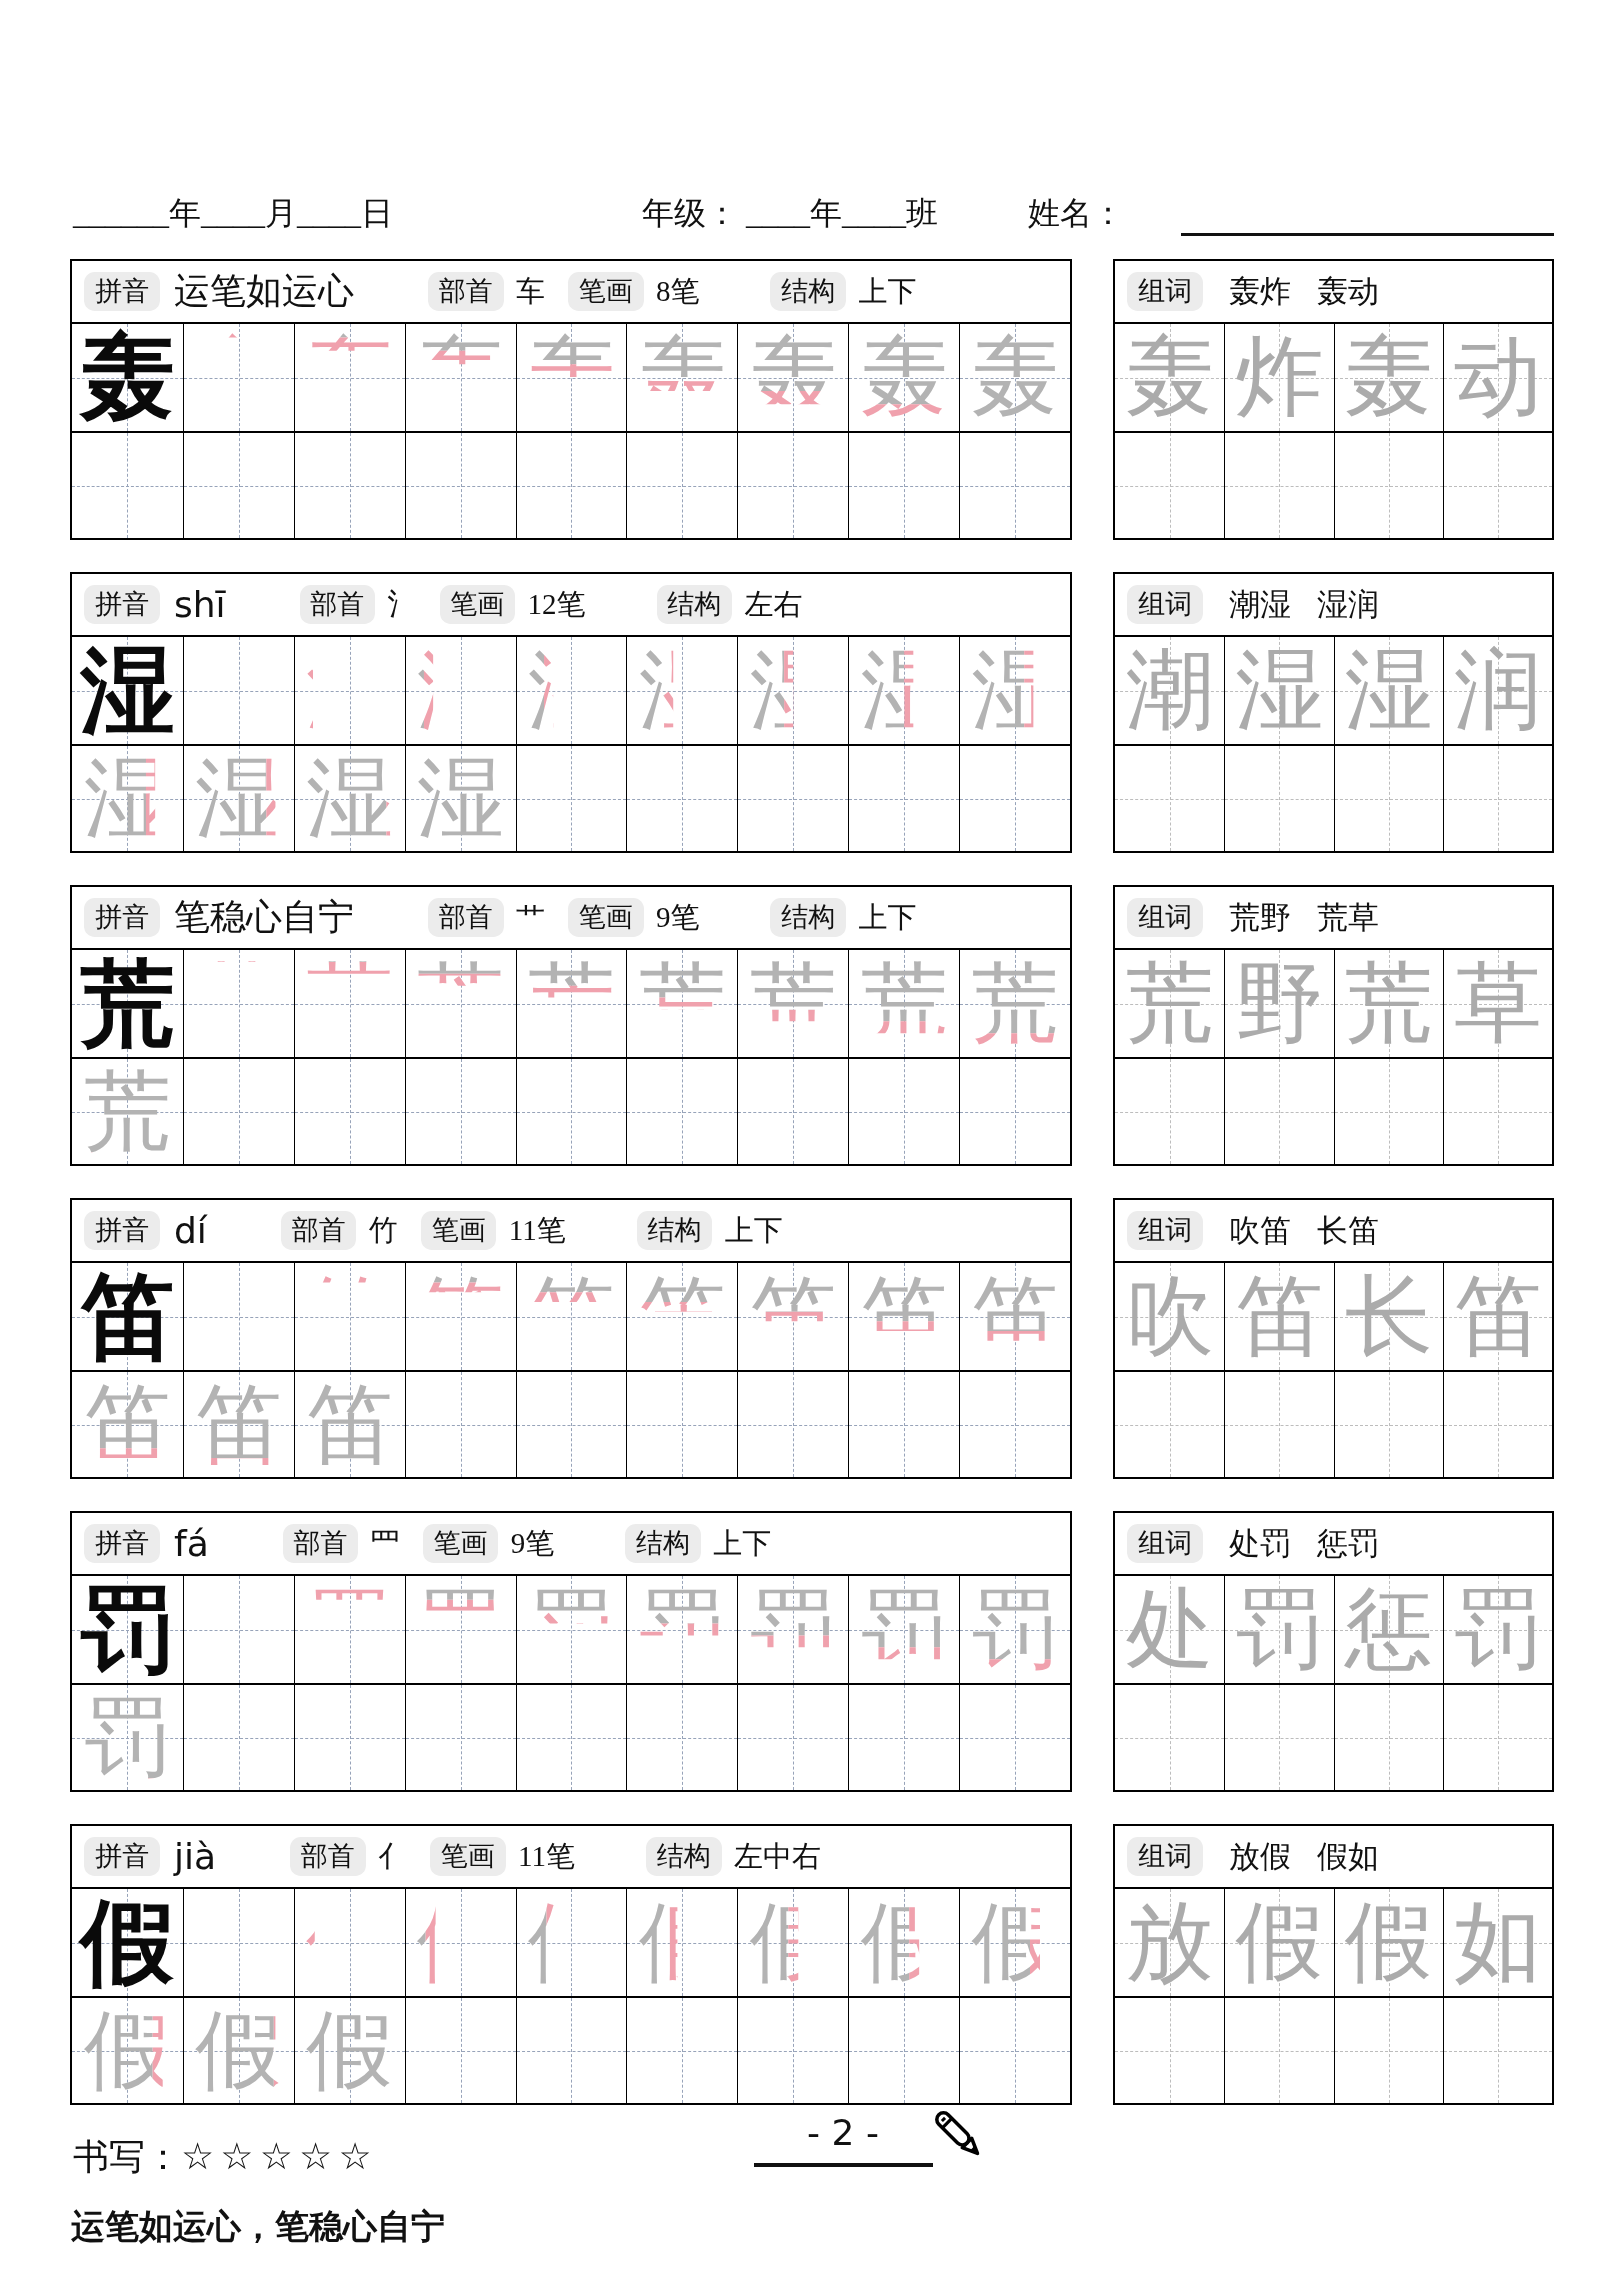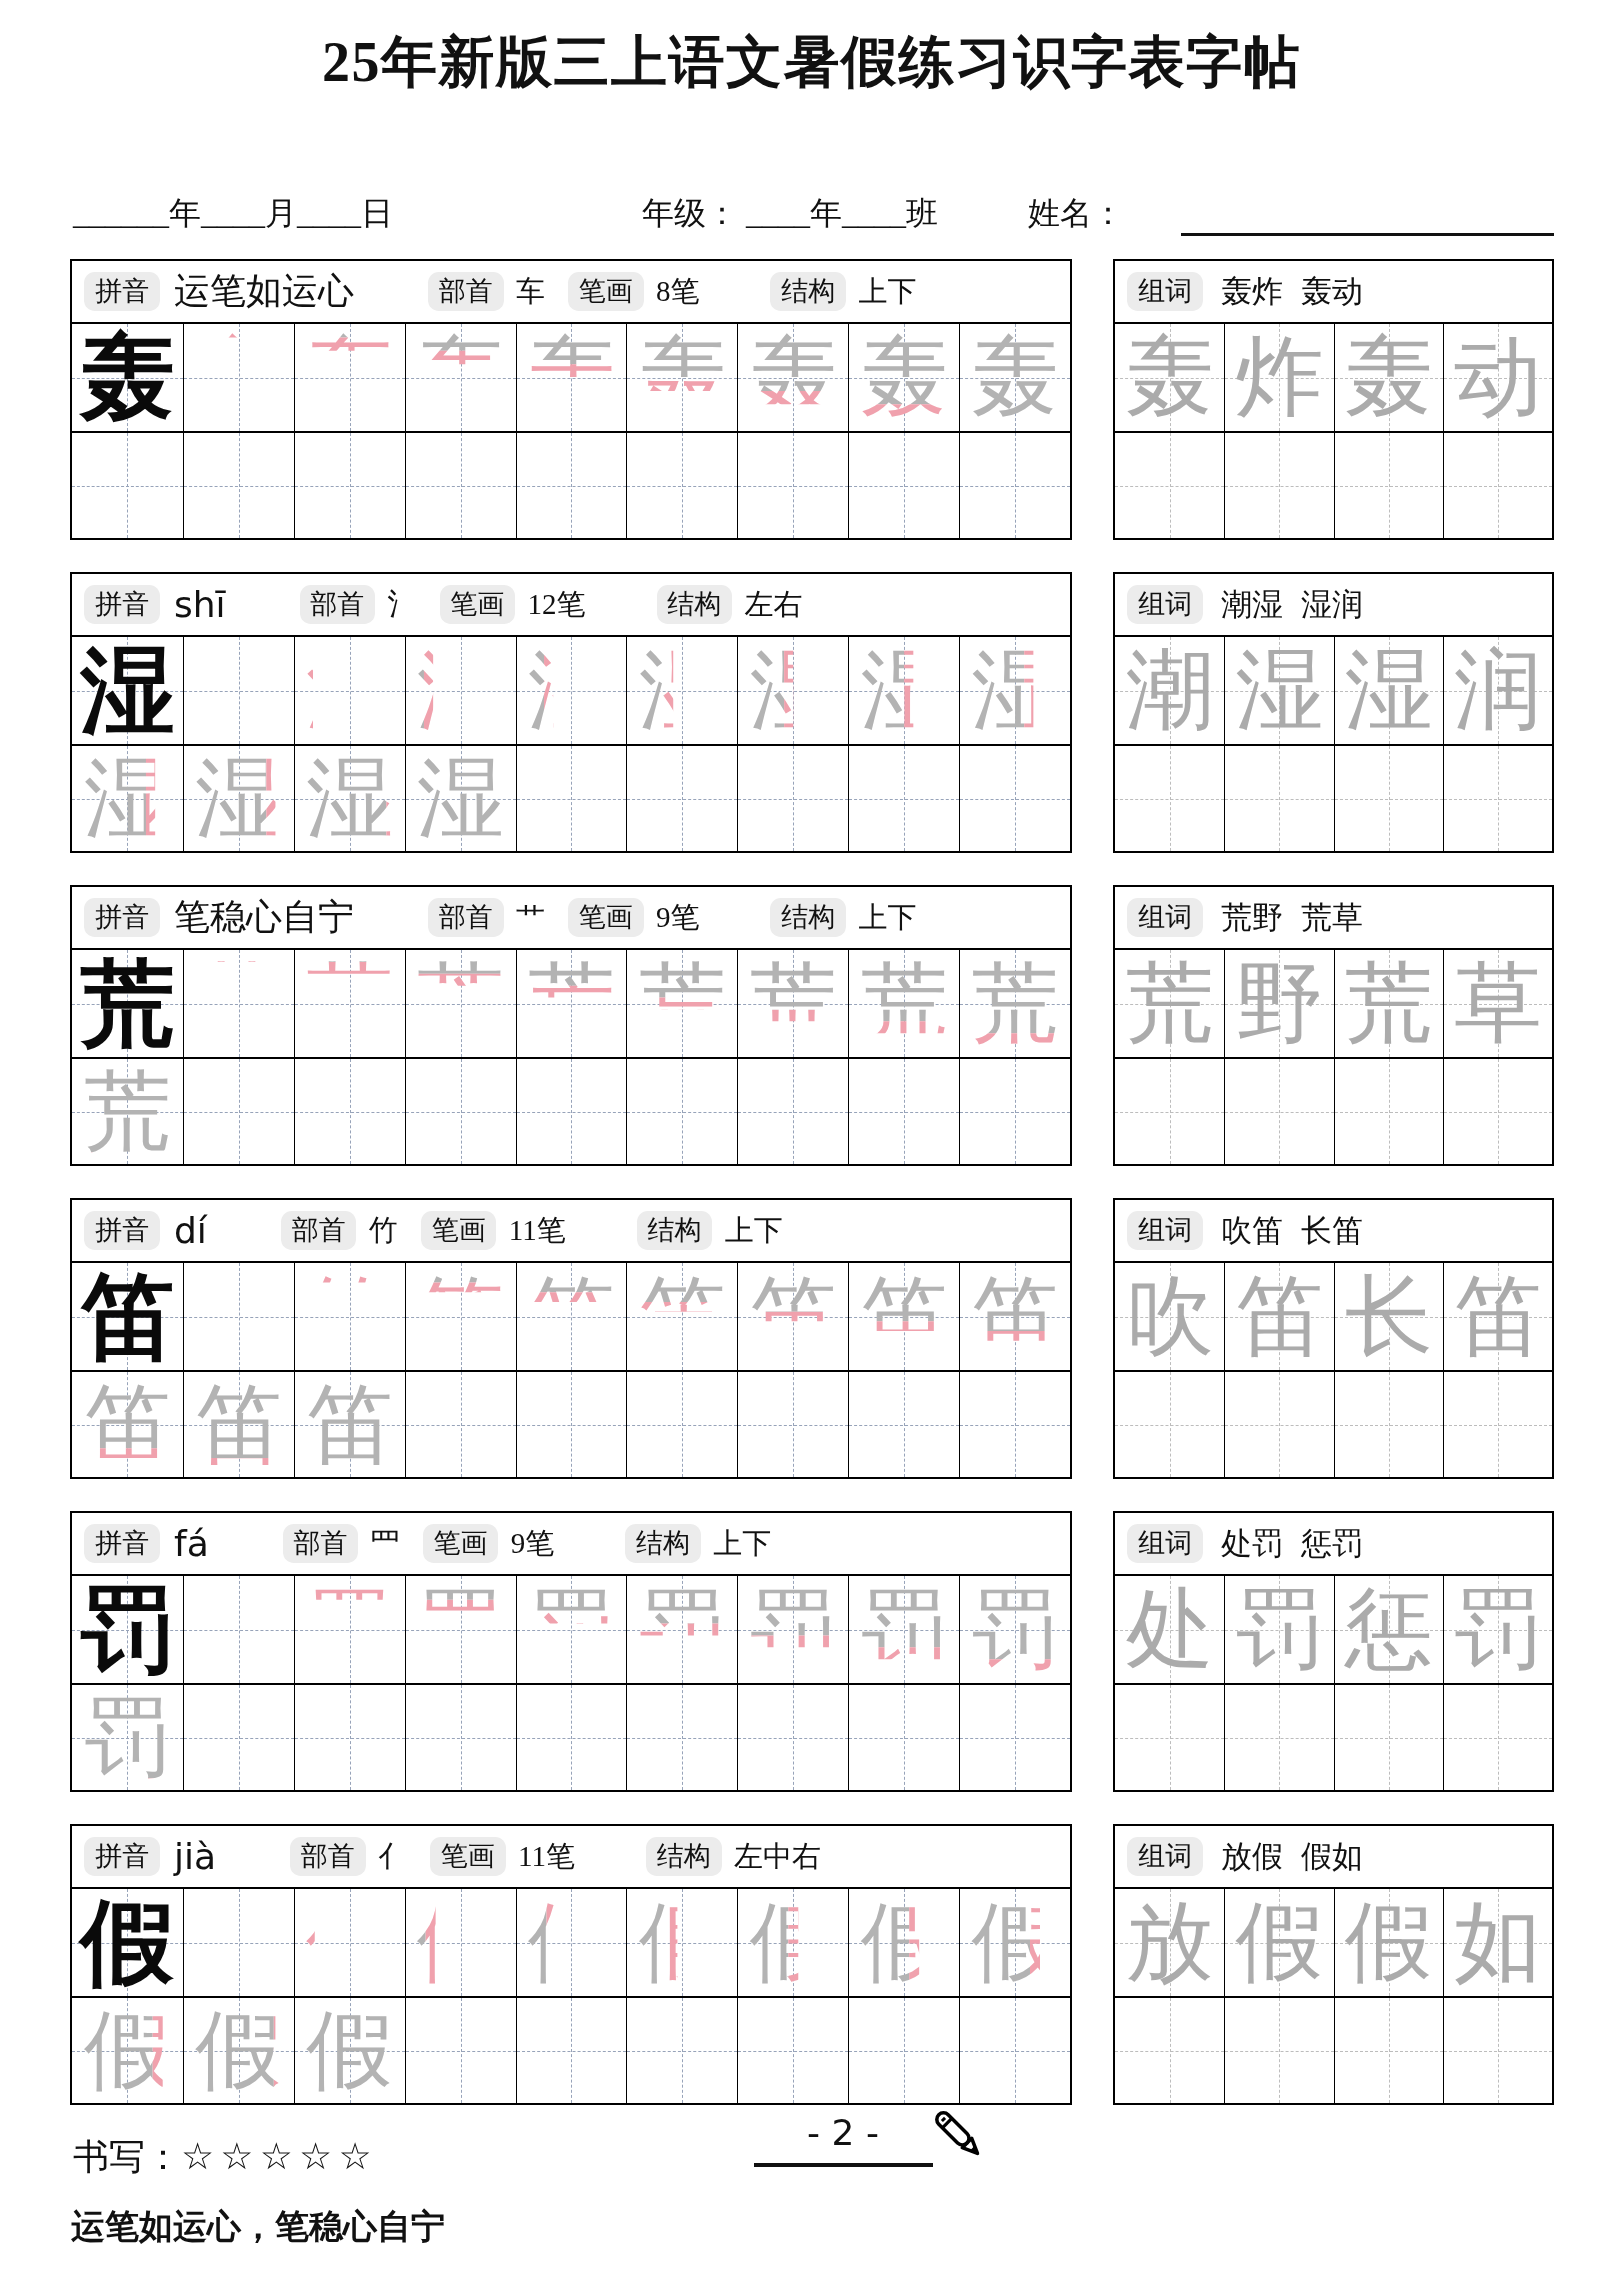"25年新版三上语文暑假练习识字表字帖" div.title { html: <div>25年新版三上语文暑假练习识字表字帖</div> -> none }
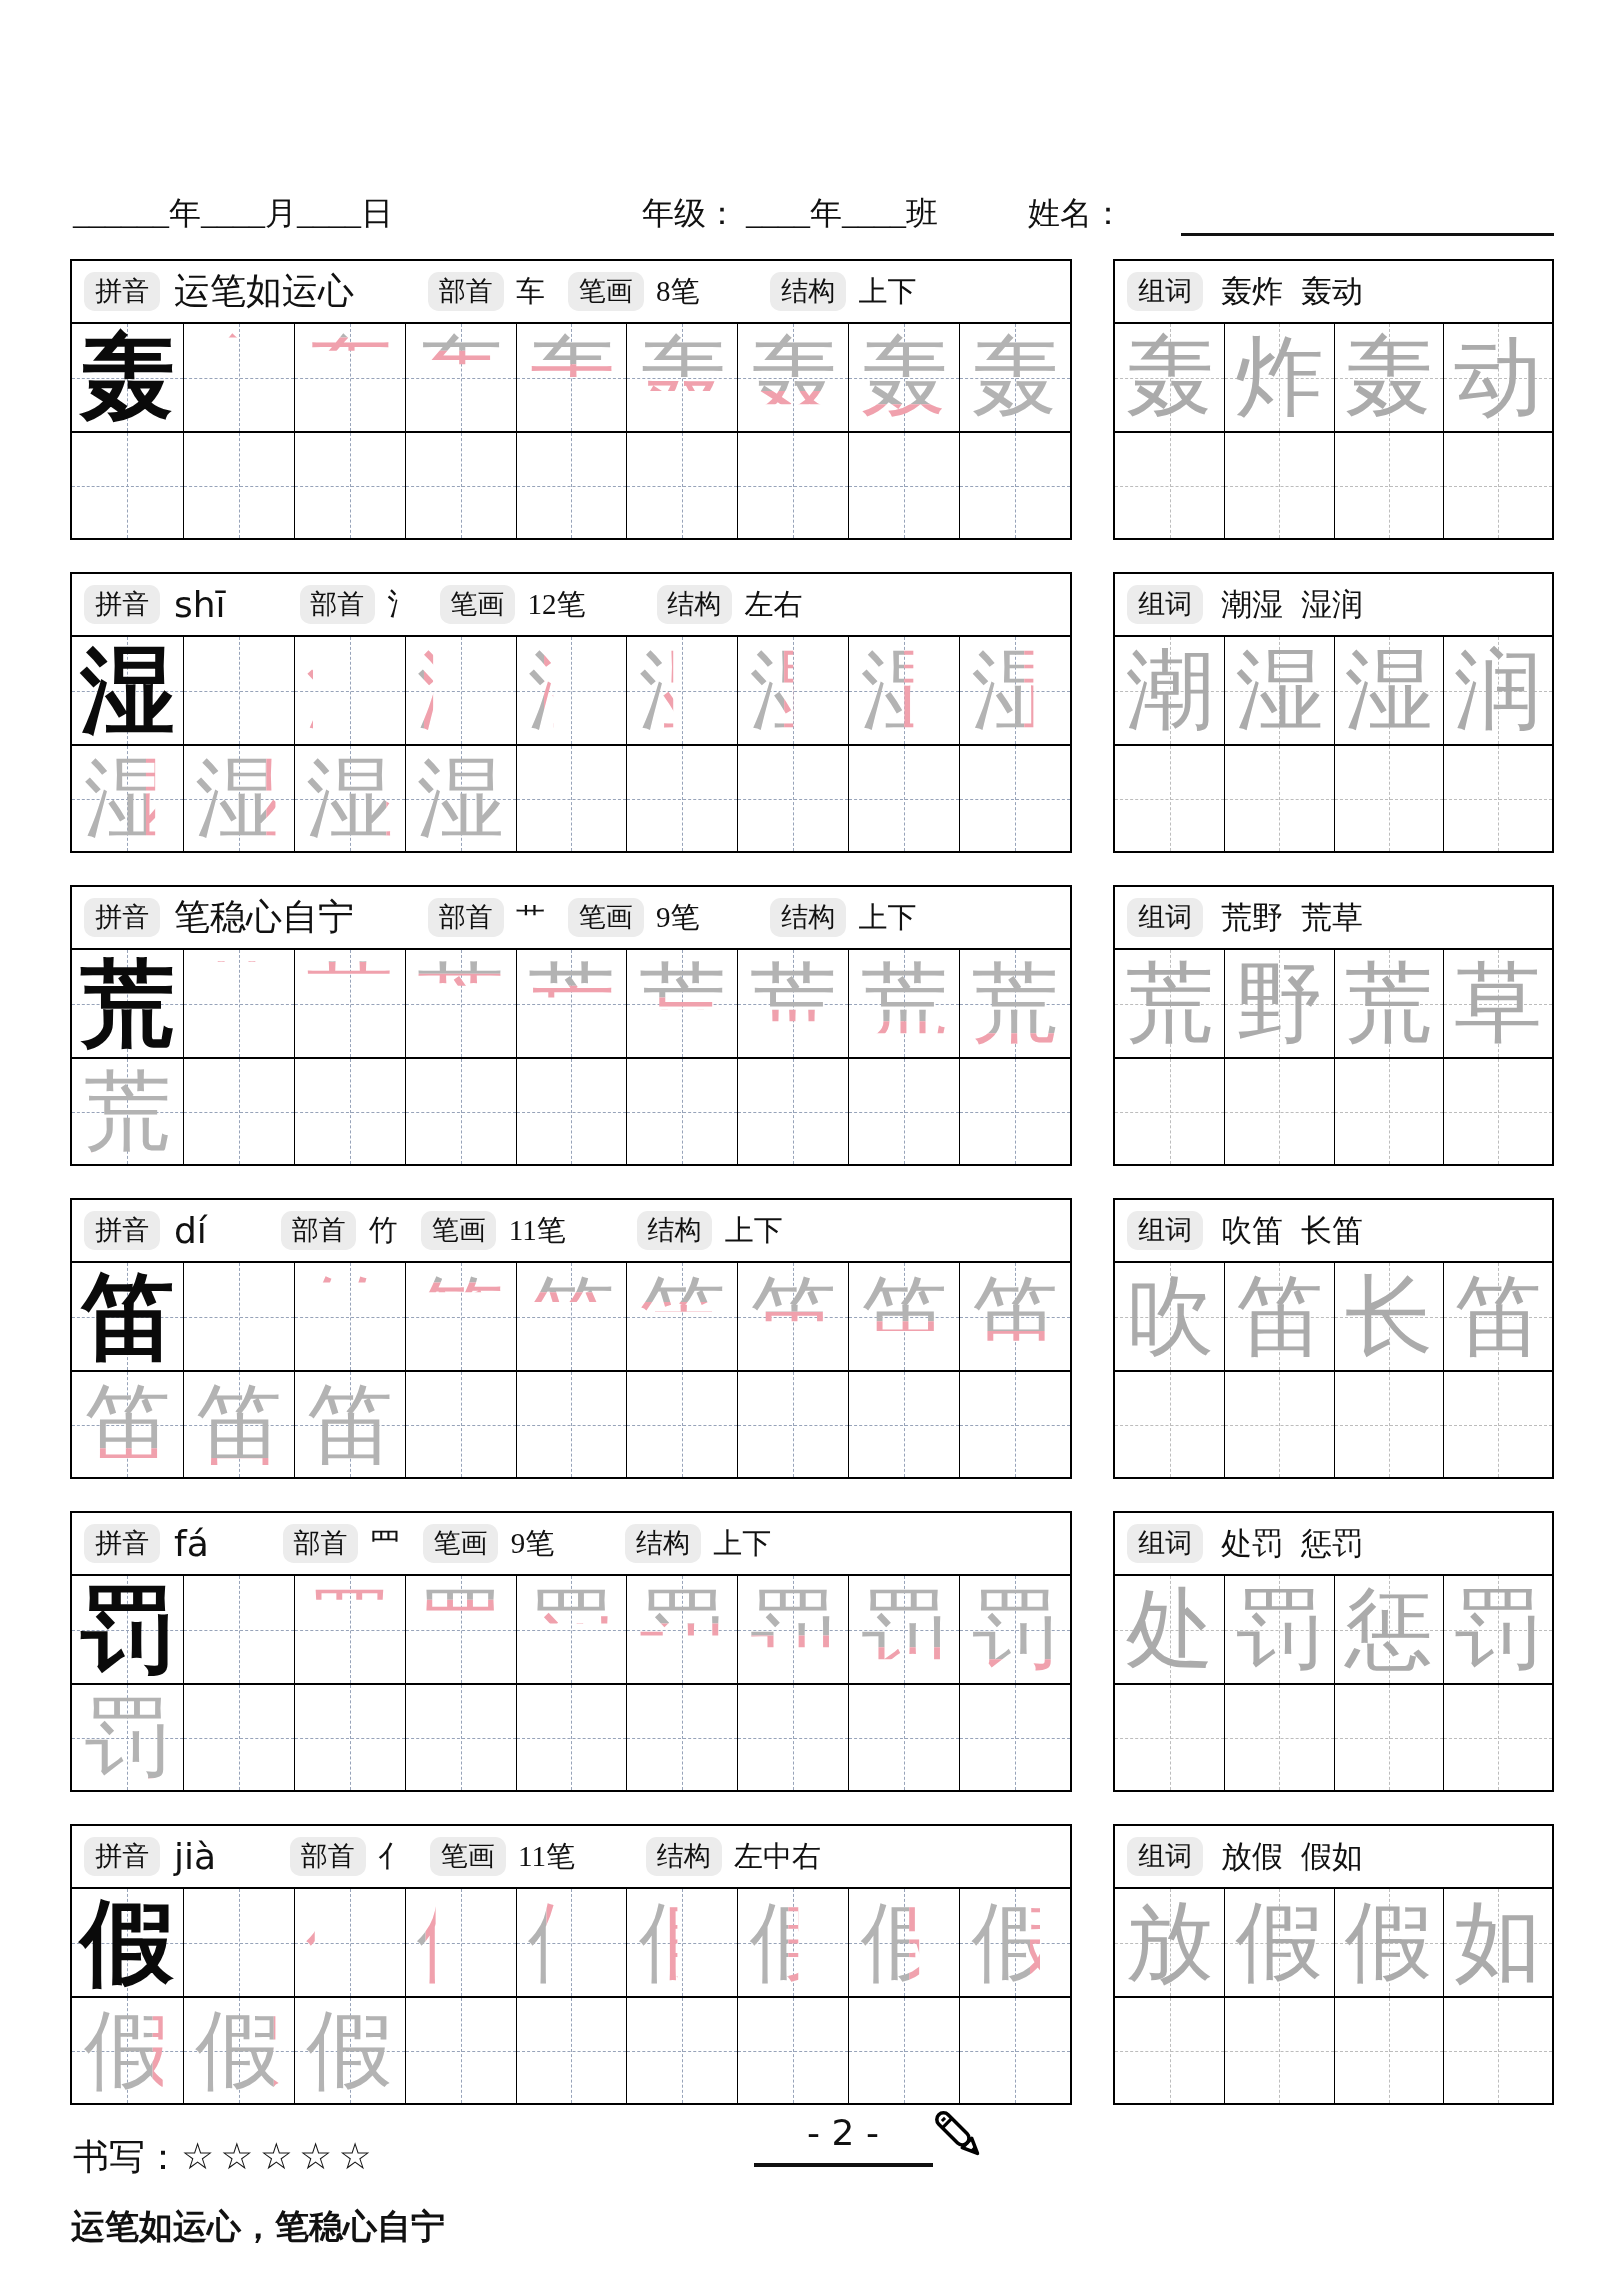"轰炸" .wordtext { margin-left: 18px -> 26px }
